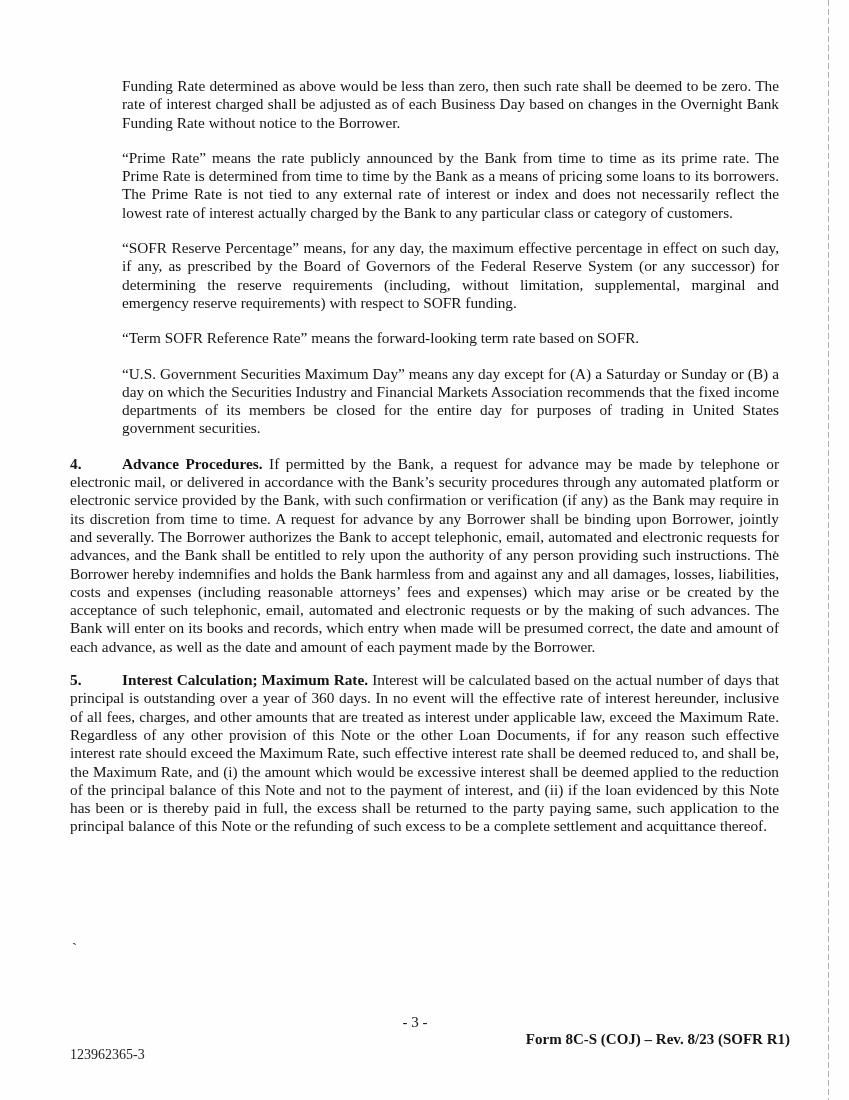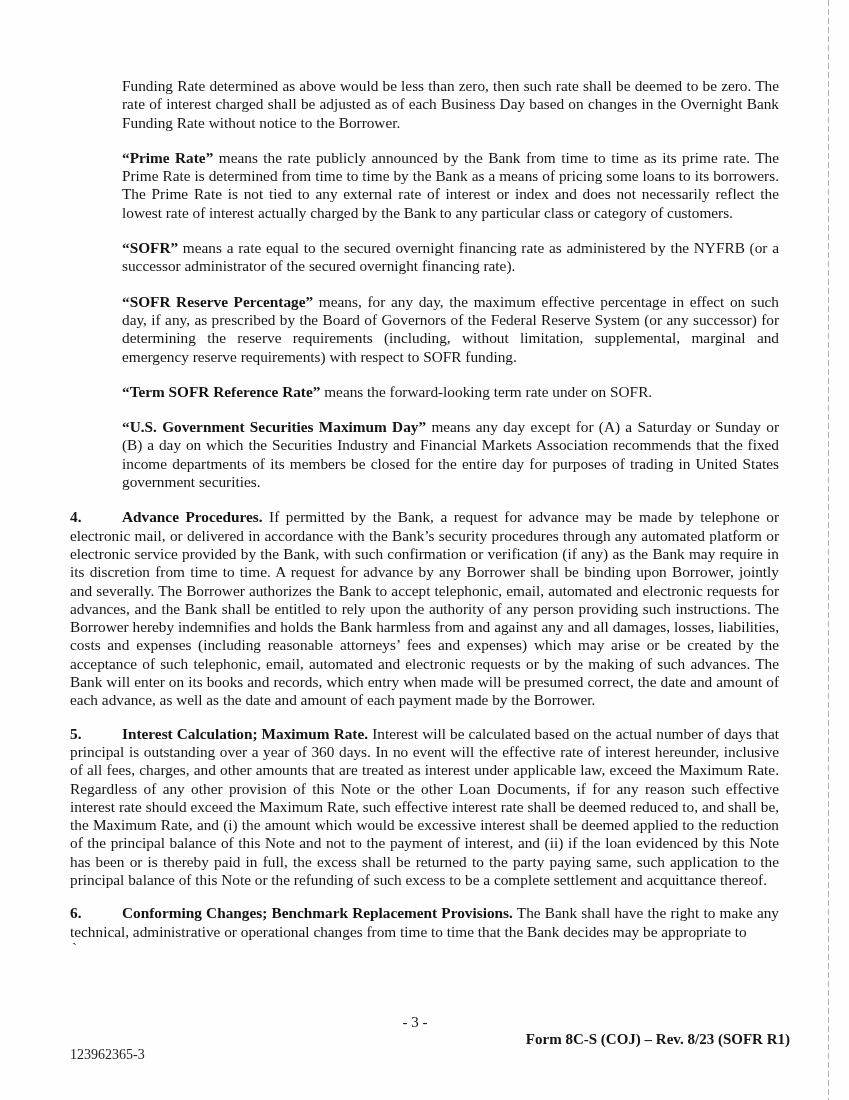"“Prime Rate”" .term { font-weight: bold -> normal }
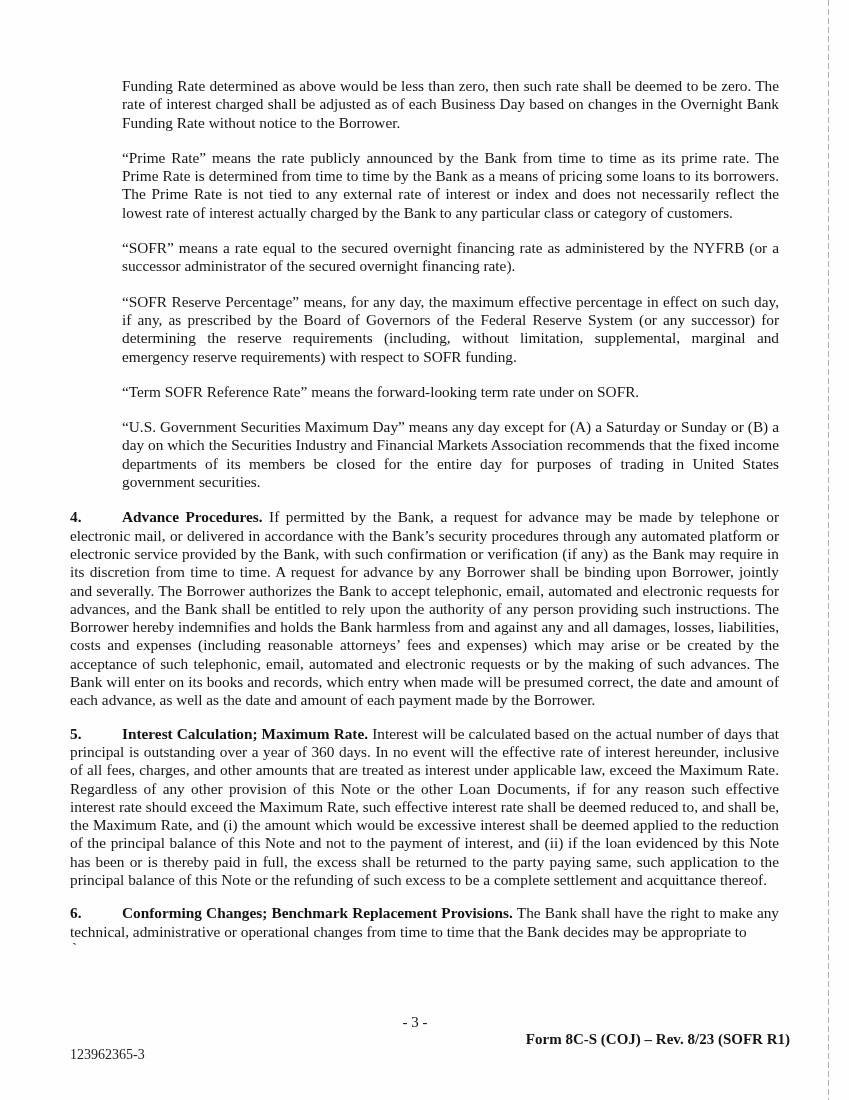"“SOFR” means a rate equal" p.definition { html: <p><span>“SOFR”</span><span> means a rate equal to the secured overnight financing rate as administered by the NYFRB (or a successor administrator of the secured overnight financing rate).</span></p> -> none }
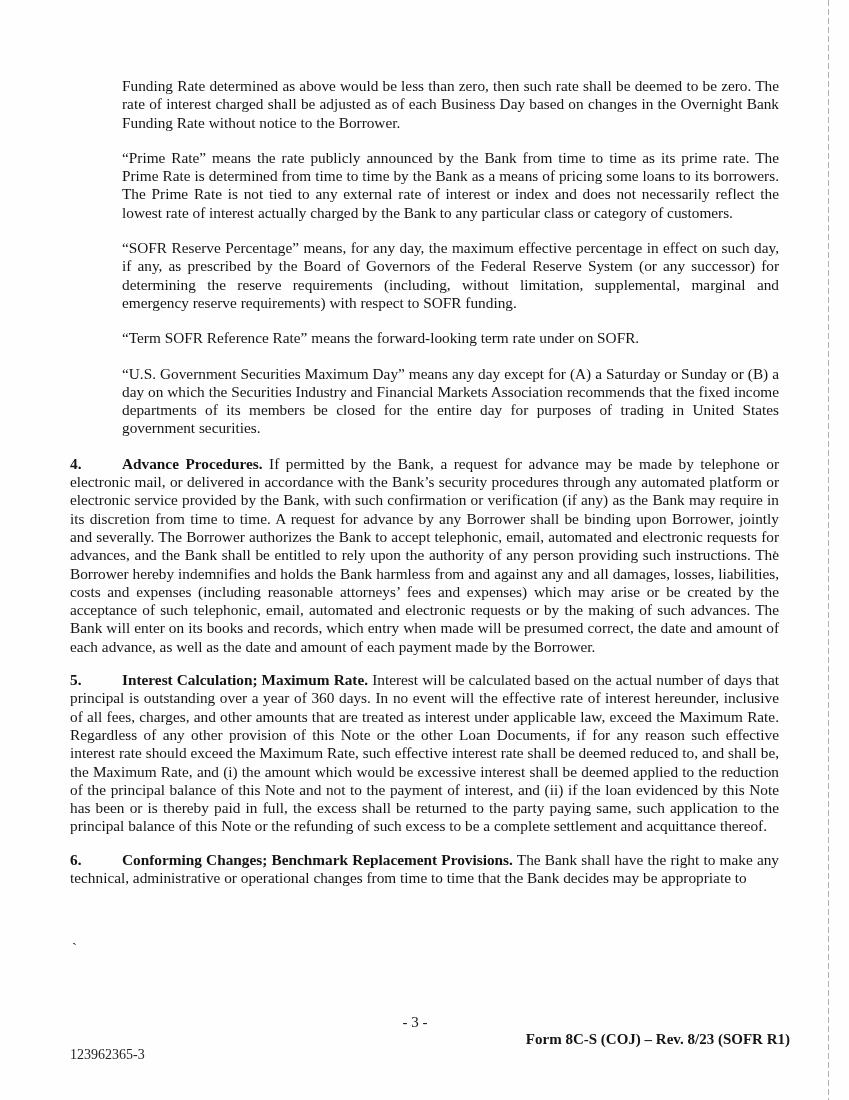"means the forward-looking term rate" span { text: under -> based }
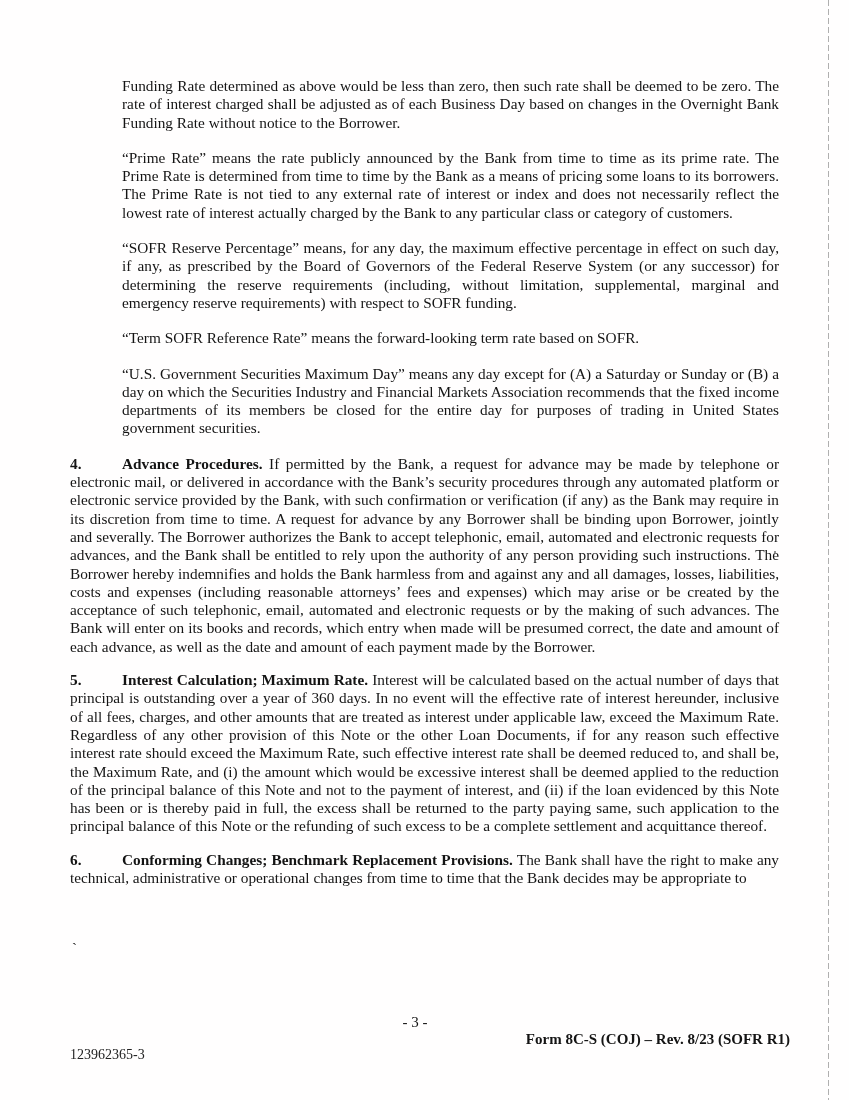"6. Conforming Changes; Benchmark" p.section { html: <p><span>6.</span><span>Conforming Changes; Benchmark Replacement Provisions.</span> <span>The Bank shall have the right to make any technical, administrative or operational changes from time to time that the Bank decides may be appropriate to</span></p> -> none }
